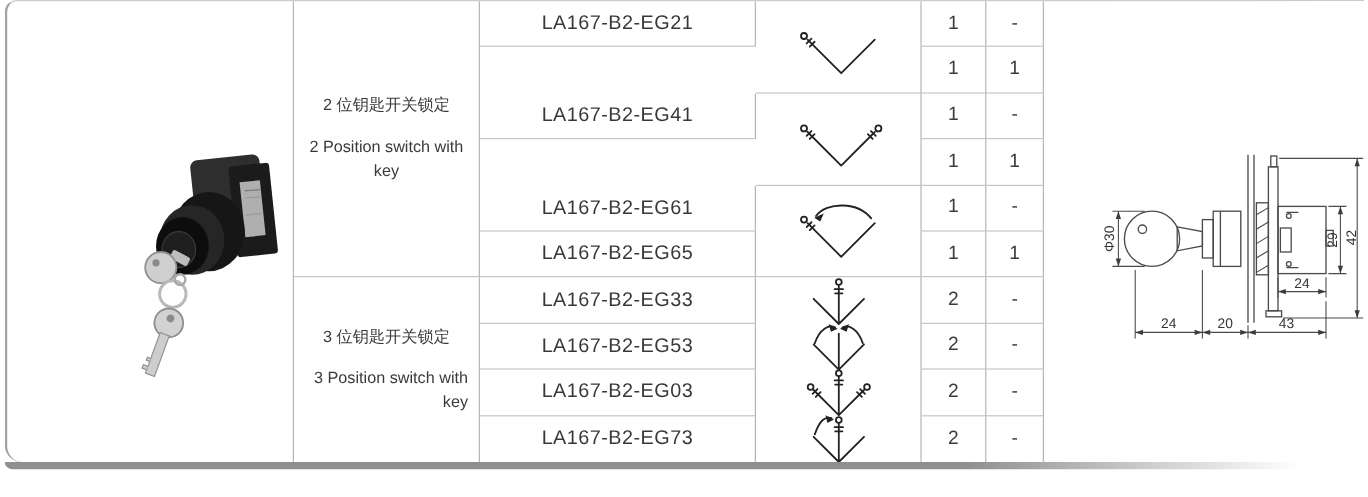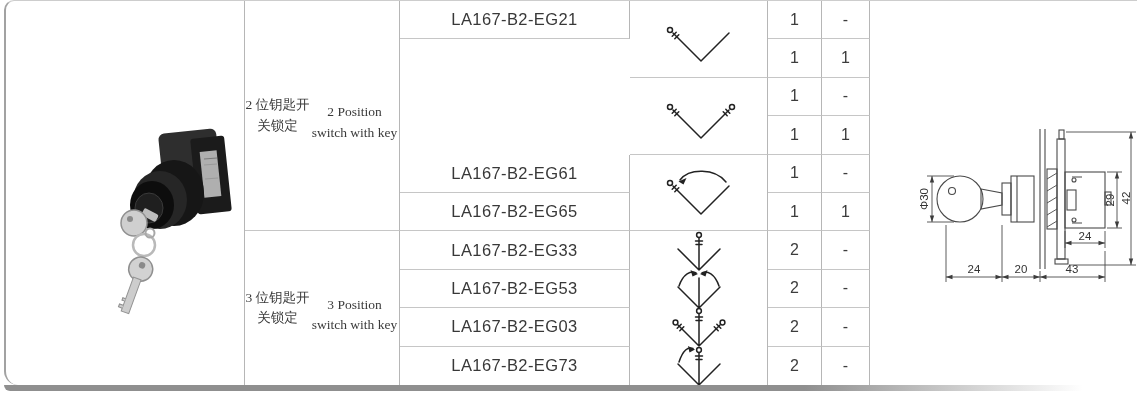"2 位钥匙开关锁定" .desc { flex-direction: row -> column; font-family: Liberation Serif, serif -> none }
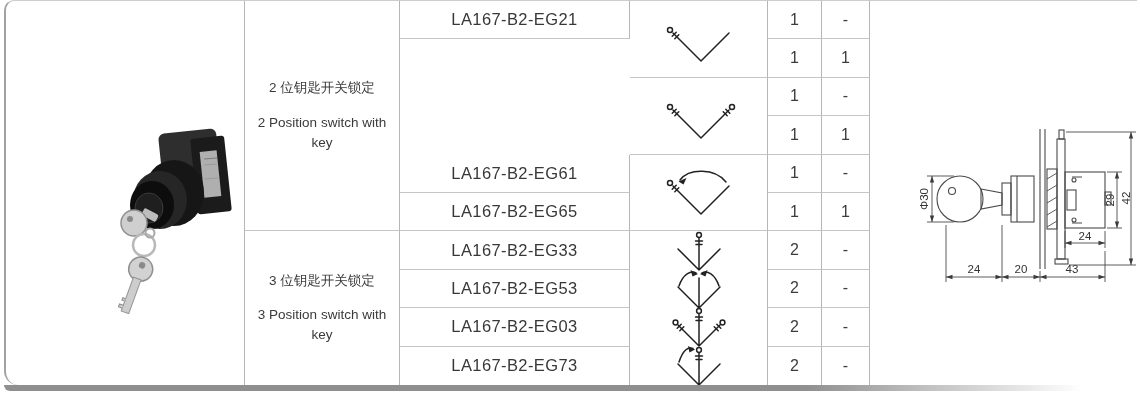"LA167-B2-EG41" div.c { html: none -> <div>LA167-B2-EG41</div> }
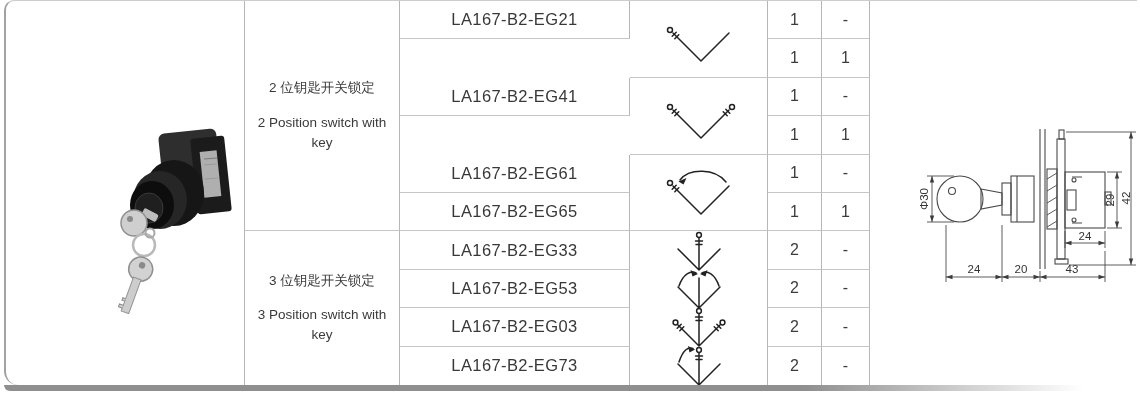"3 位钥匙开关锁定" .desc-3 { text-align: none -> right }
